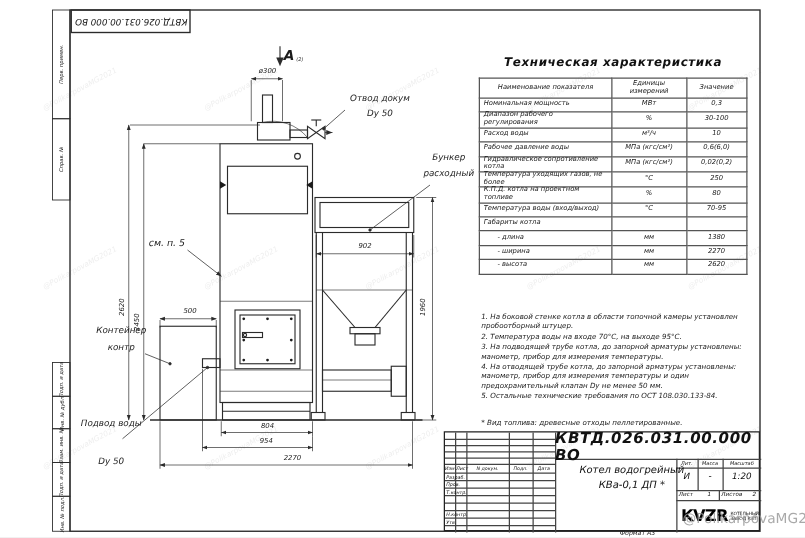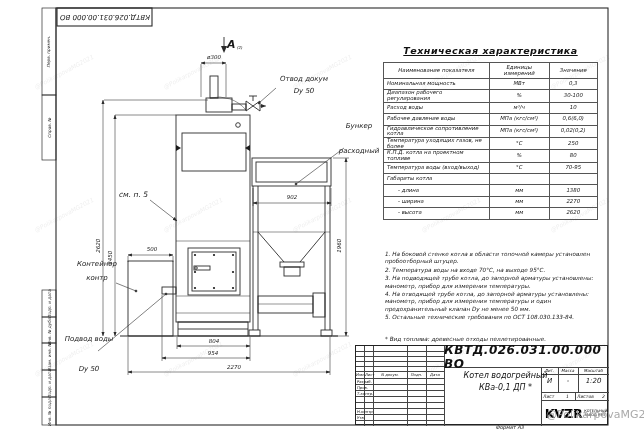"Техническая характеристика" .spec-title { text-decoration: underline -> none }
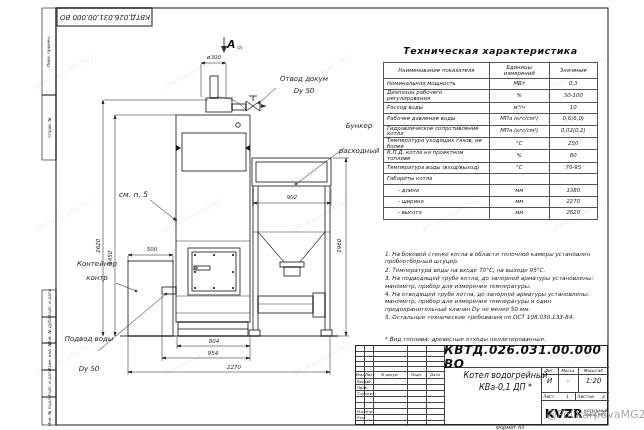"расходный" div.t { top: 148px -> 136px }
